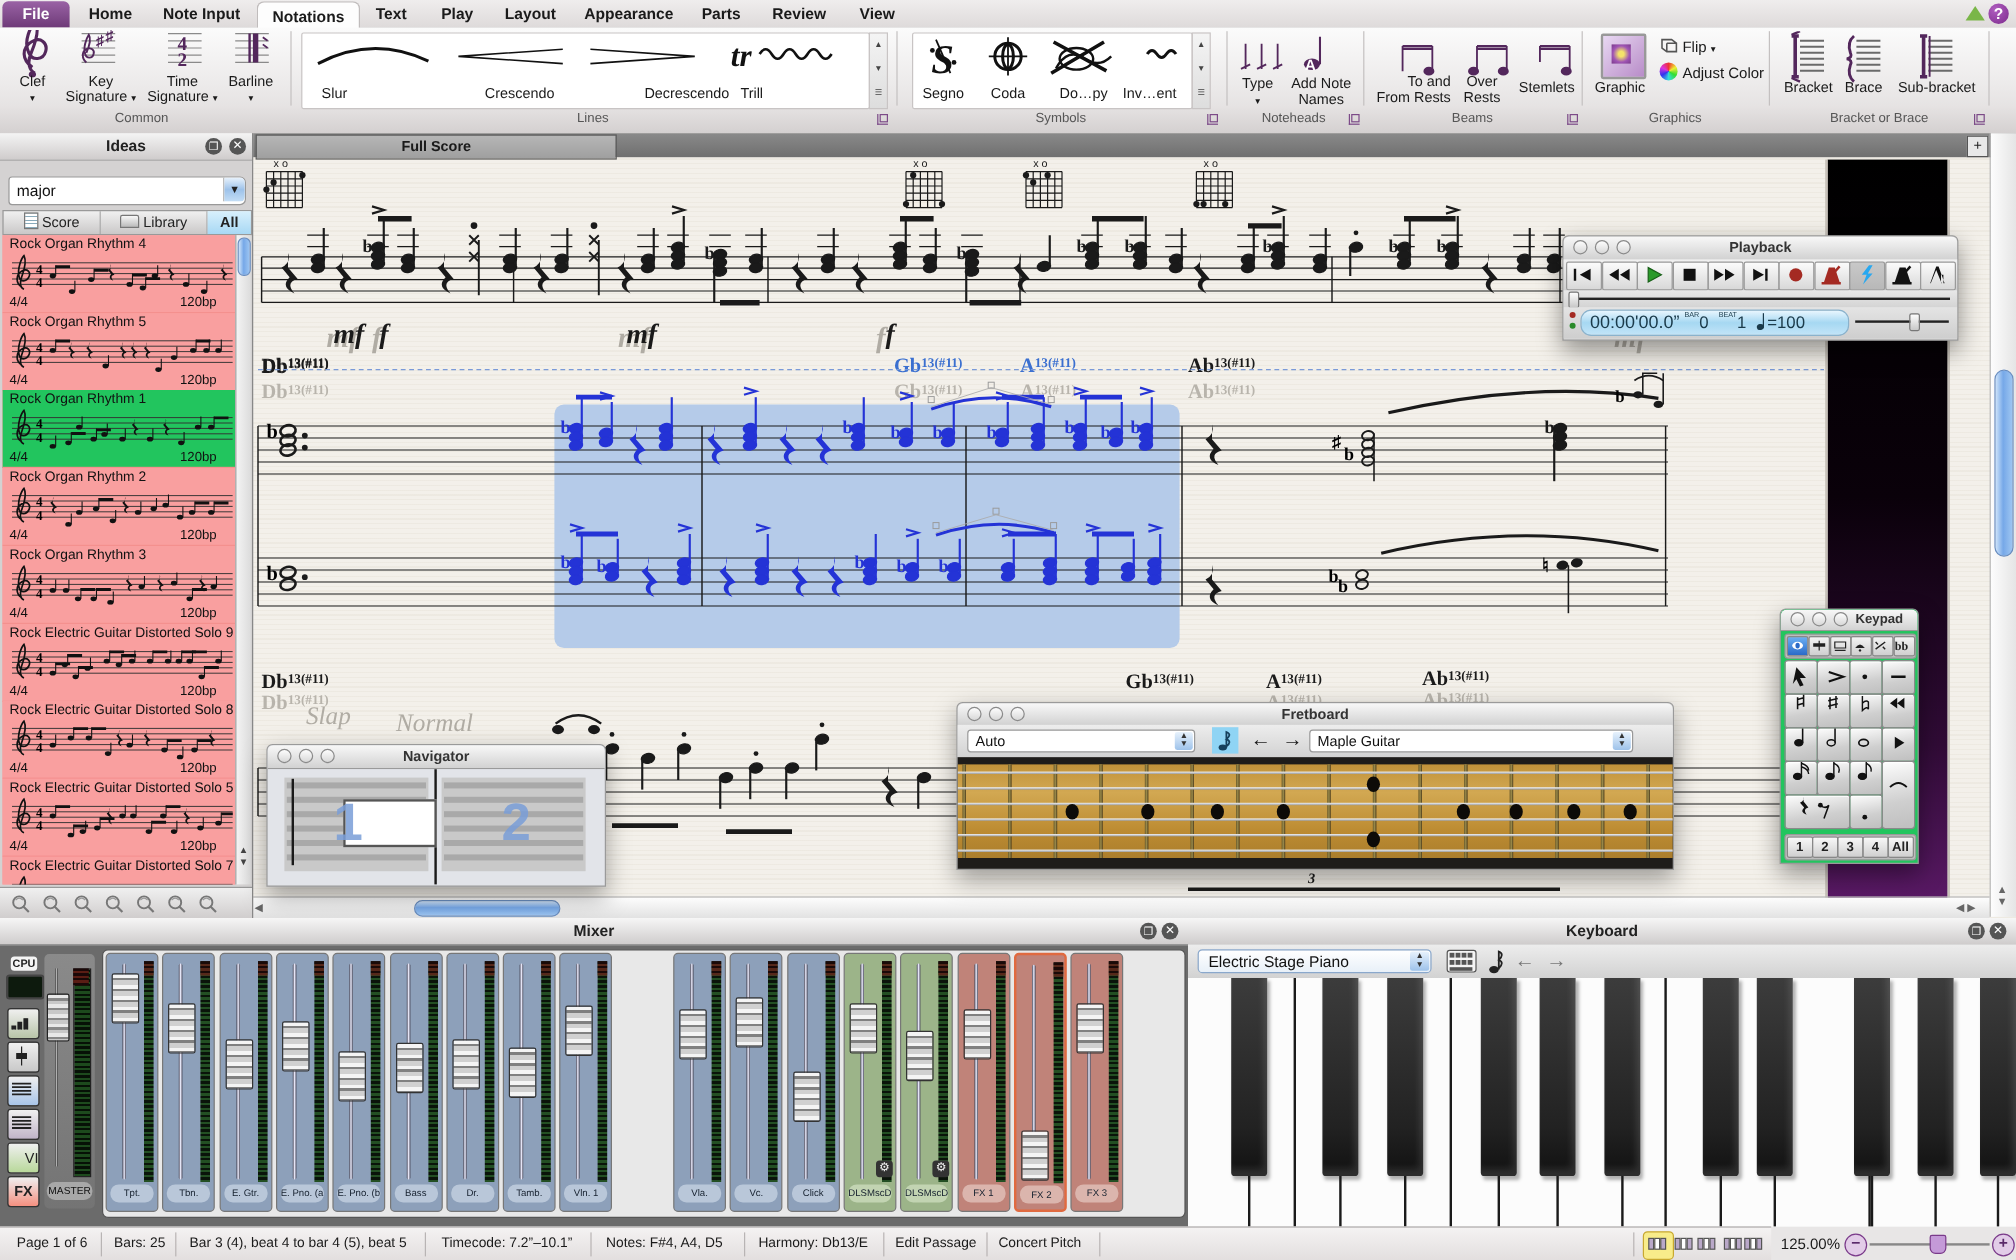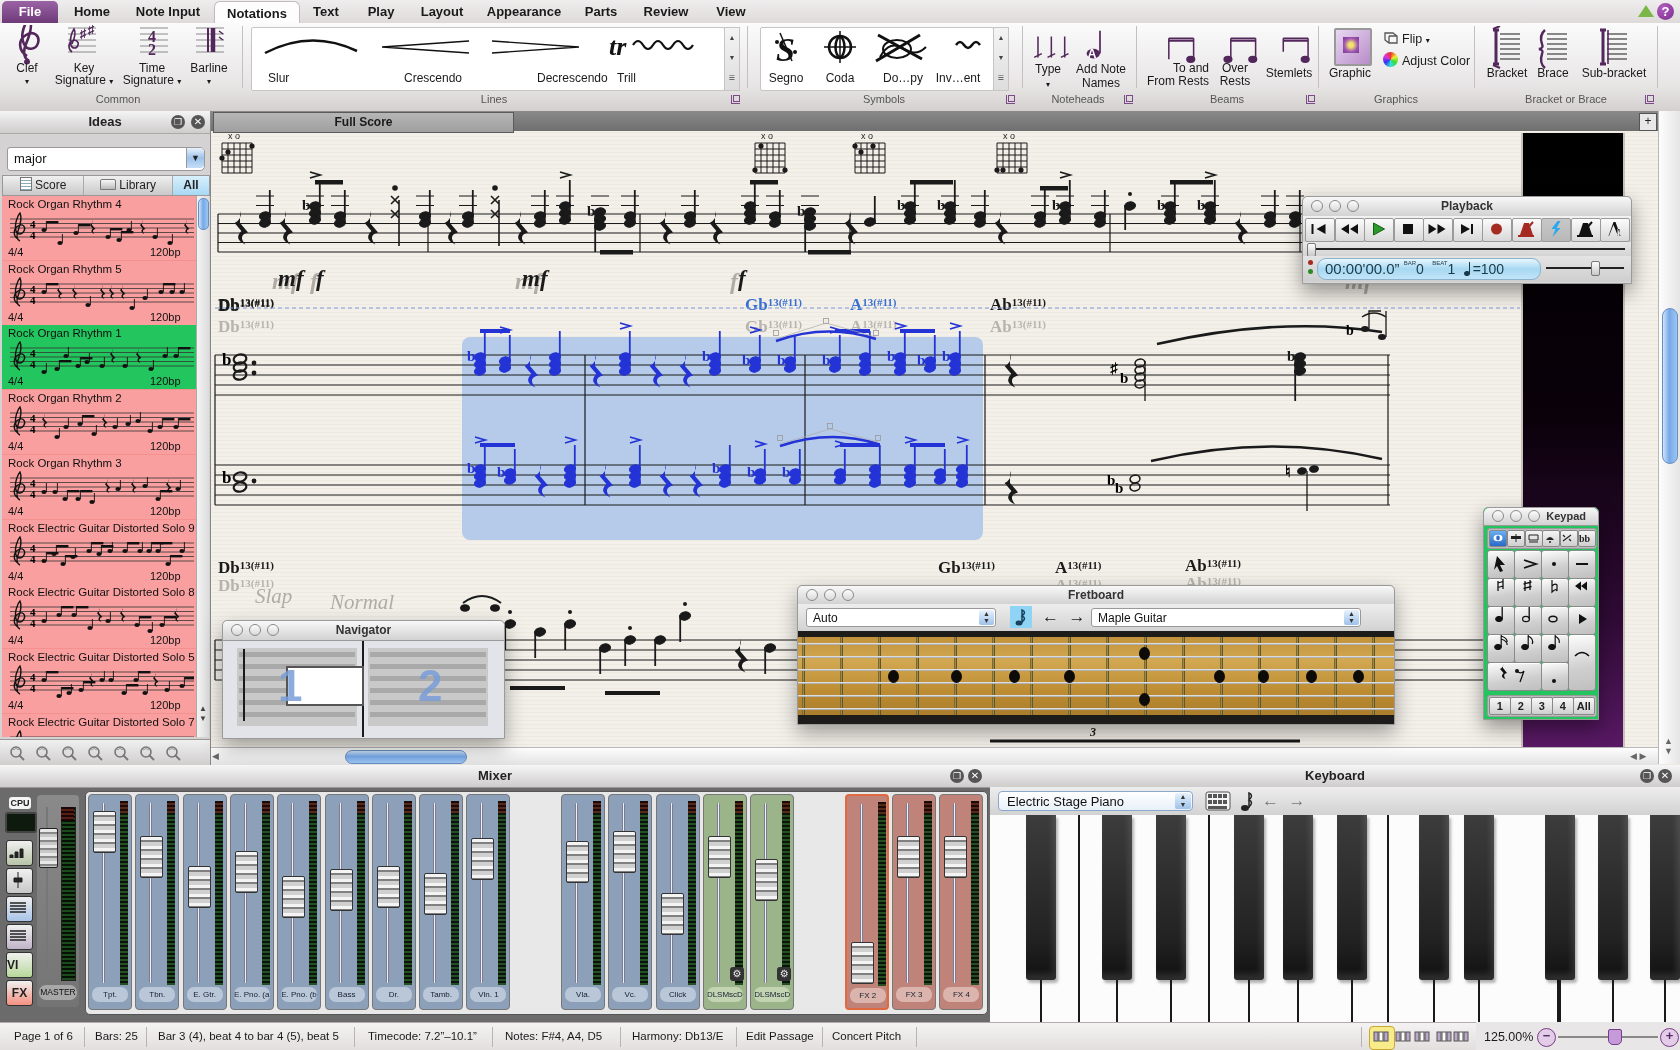"VI" div.abs { font-weight: bold -> normal; text-align: left -> right }
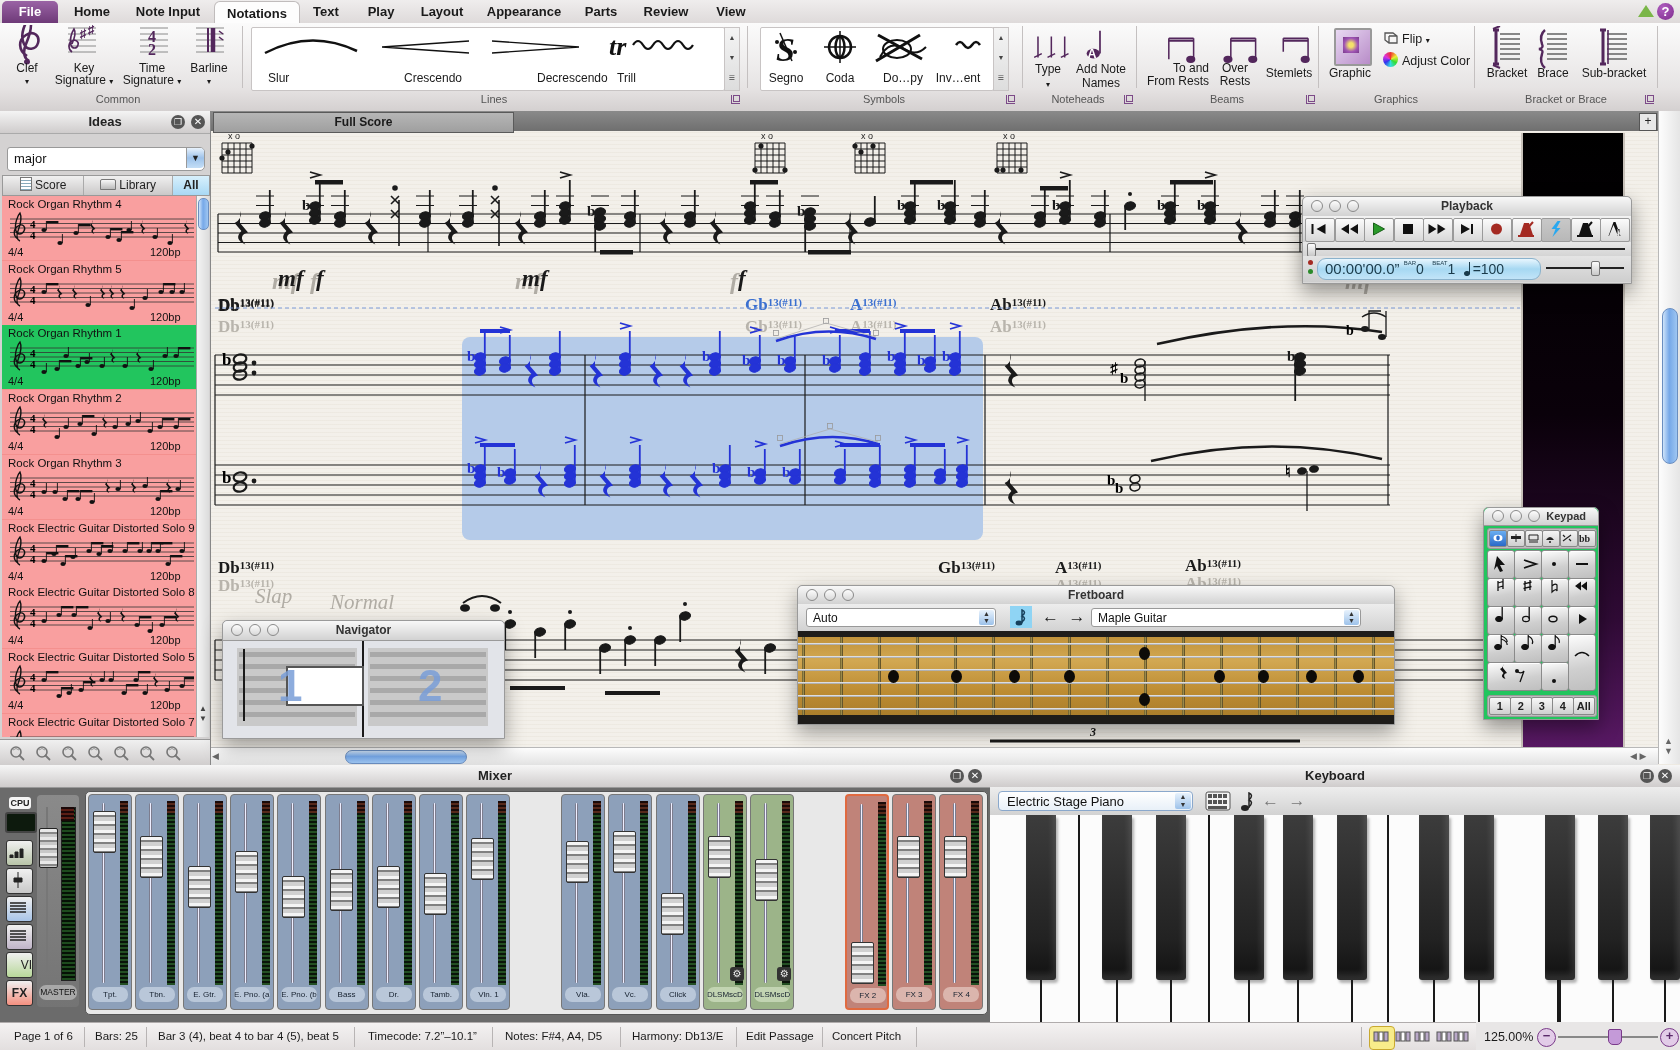"FX 1" div.abs { html: none -> <div> <div></div> <div></div> <div></div> <div></div> <div>FX 1</div> </div> }
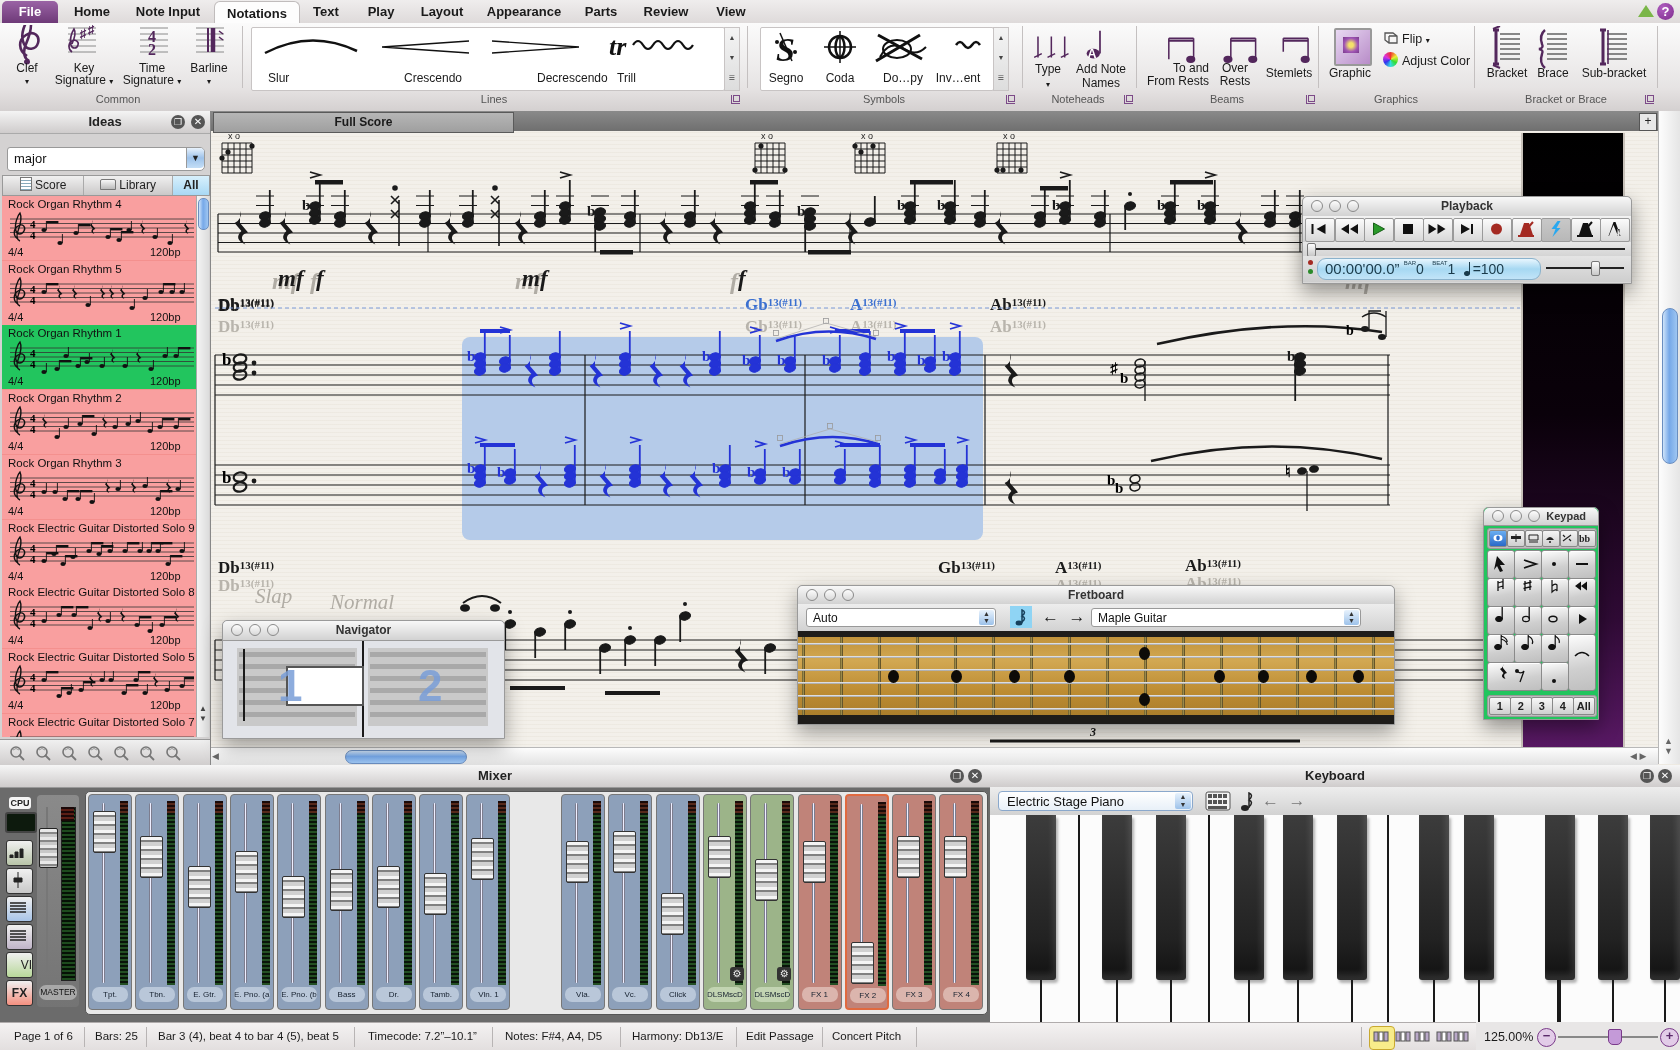"FX 4" div.abs { html: <div> <div></div> <div></div> <div></div> <div></div> <div>FX 4</div> </div> -> none }
